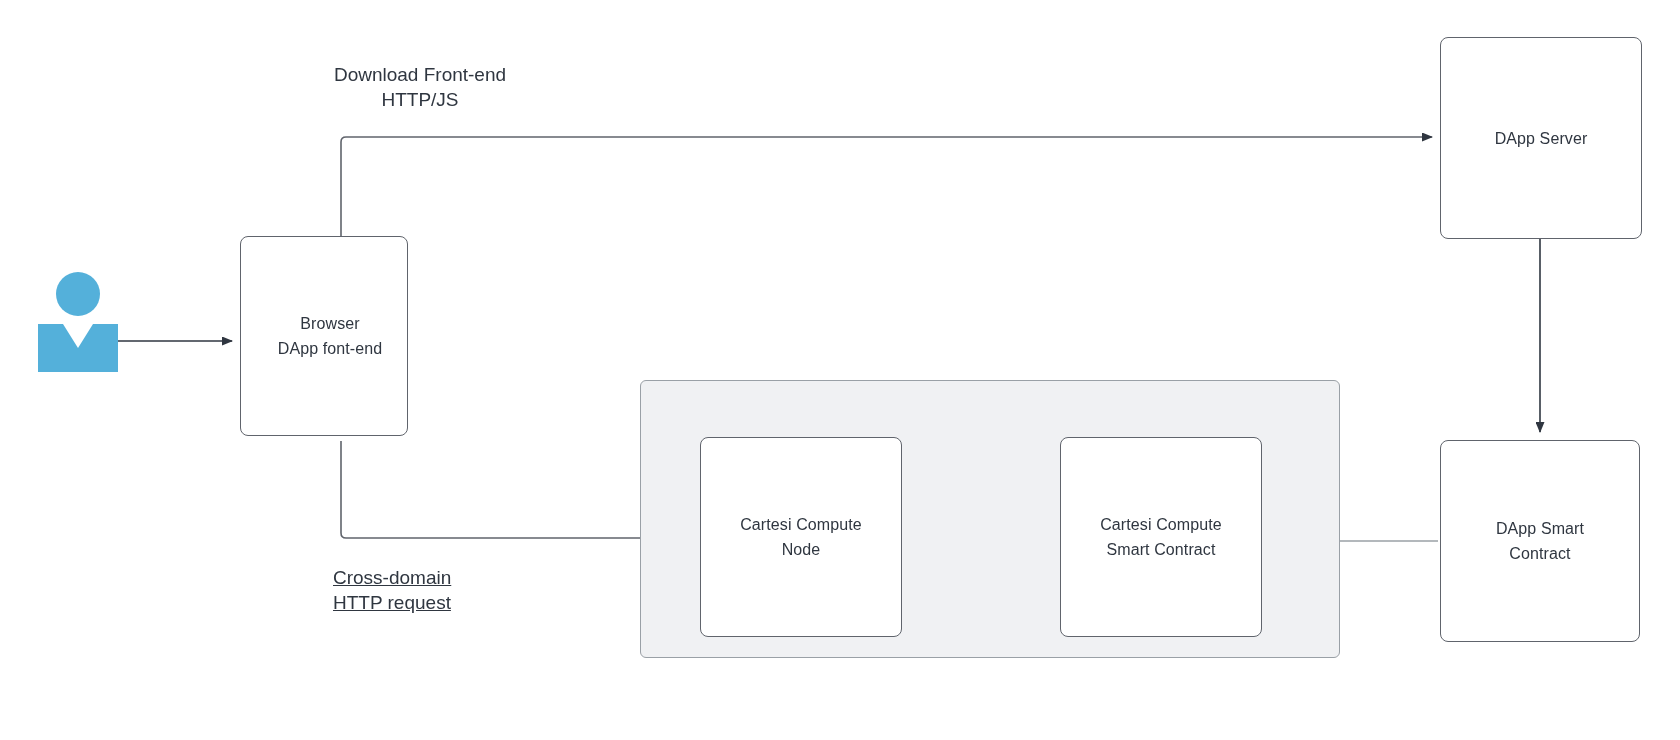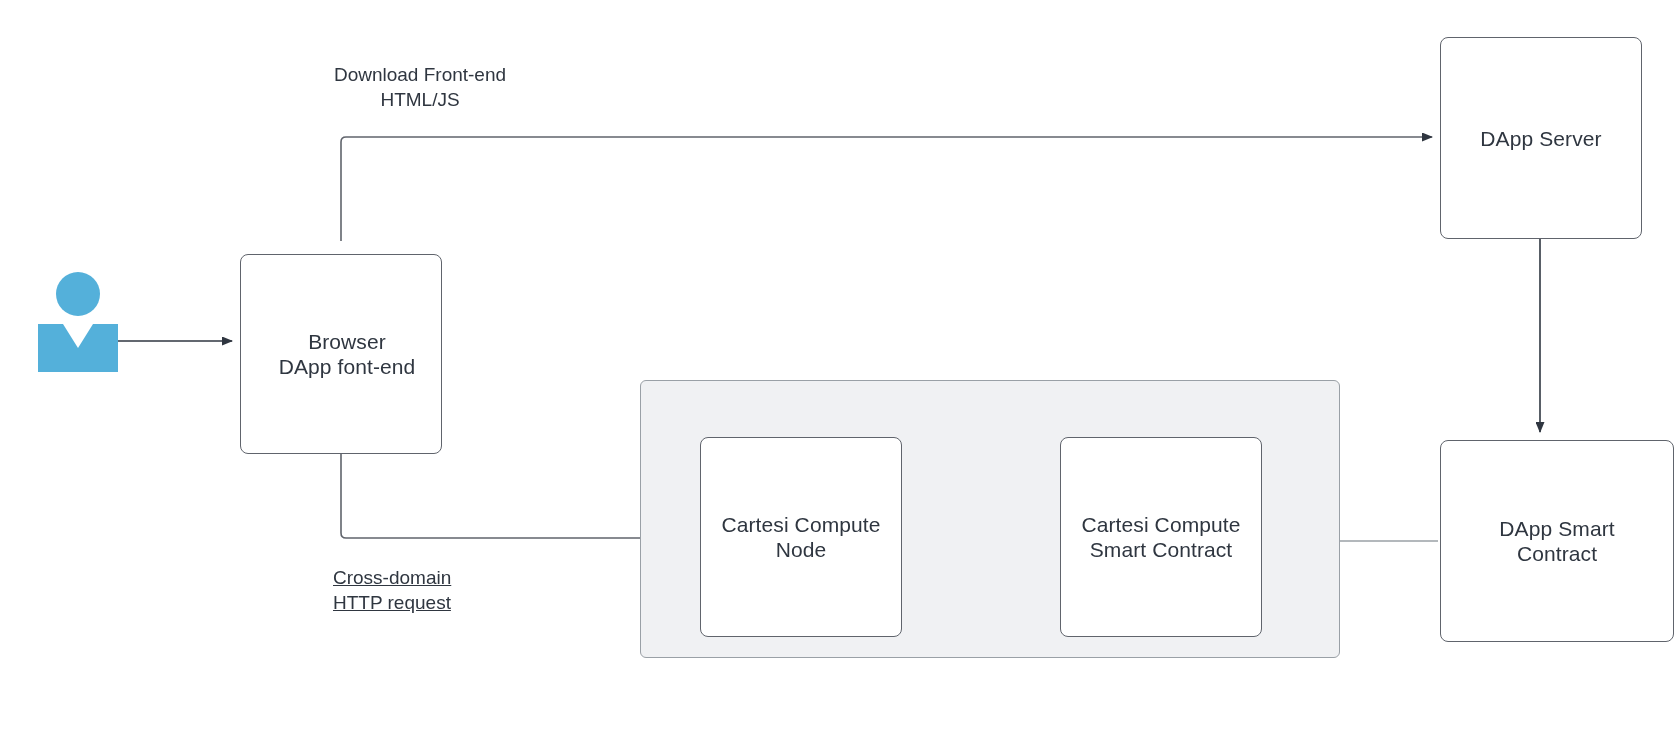"Download Front-end" div.edge-label { text: HTML/JS -> HTTP/JS }
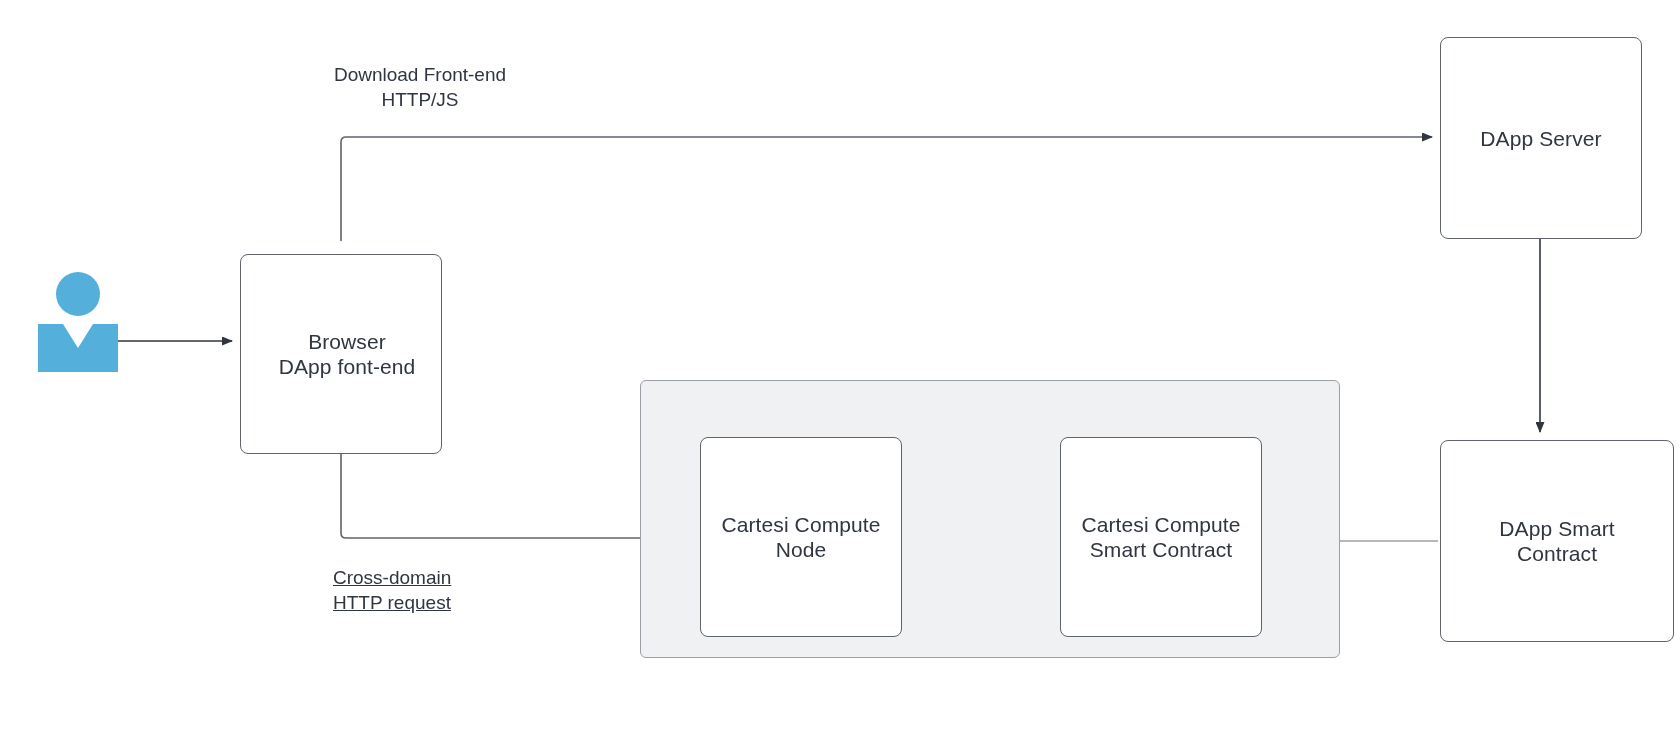"DApp Server" .node { font-size: 21px -> 16px }
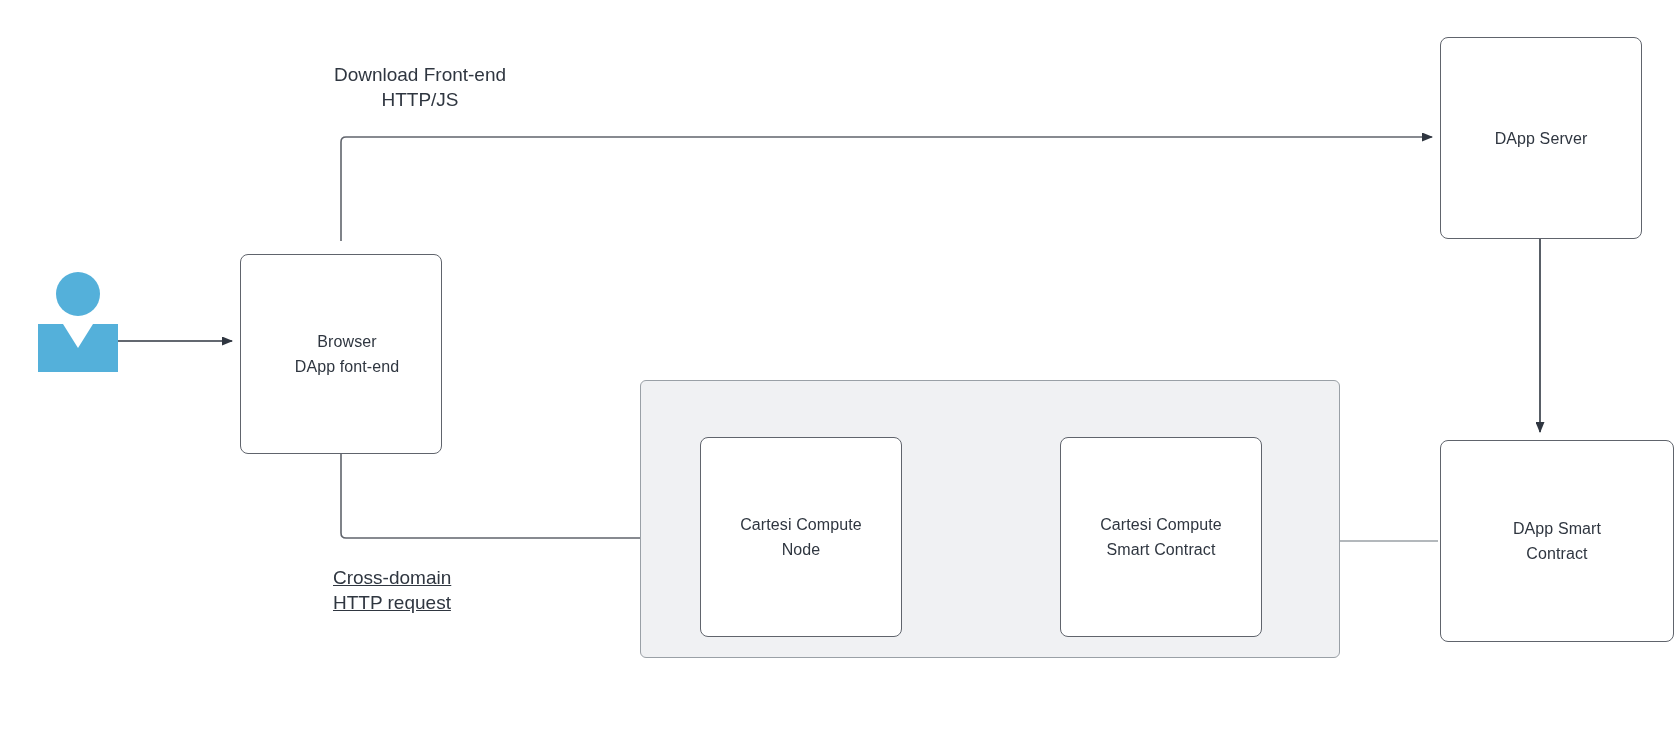"Browser" div.node { top: 254px -> 236px; width: 202px -> 168px }
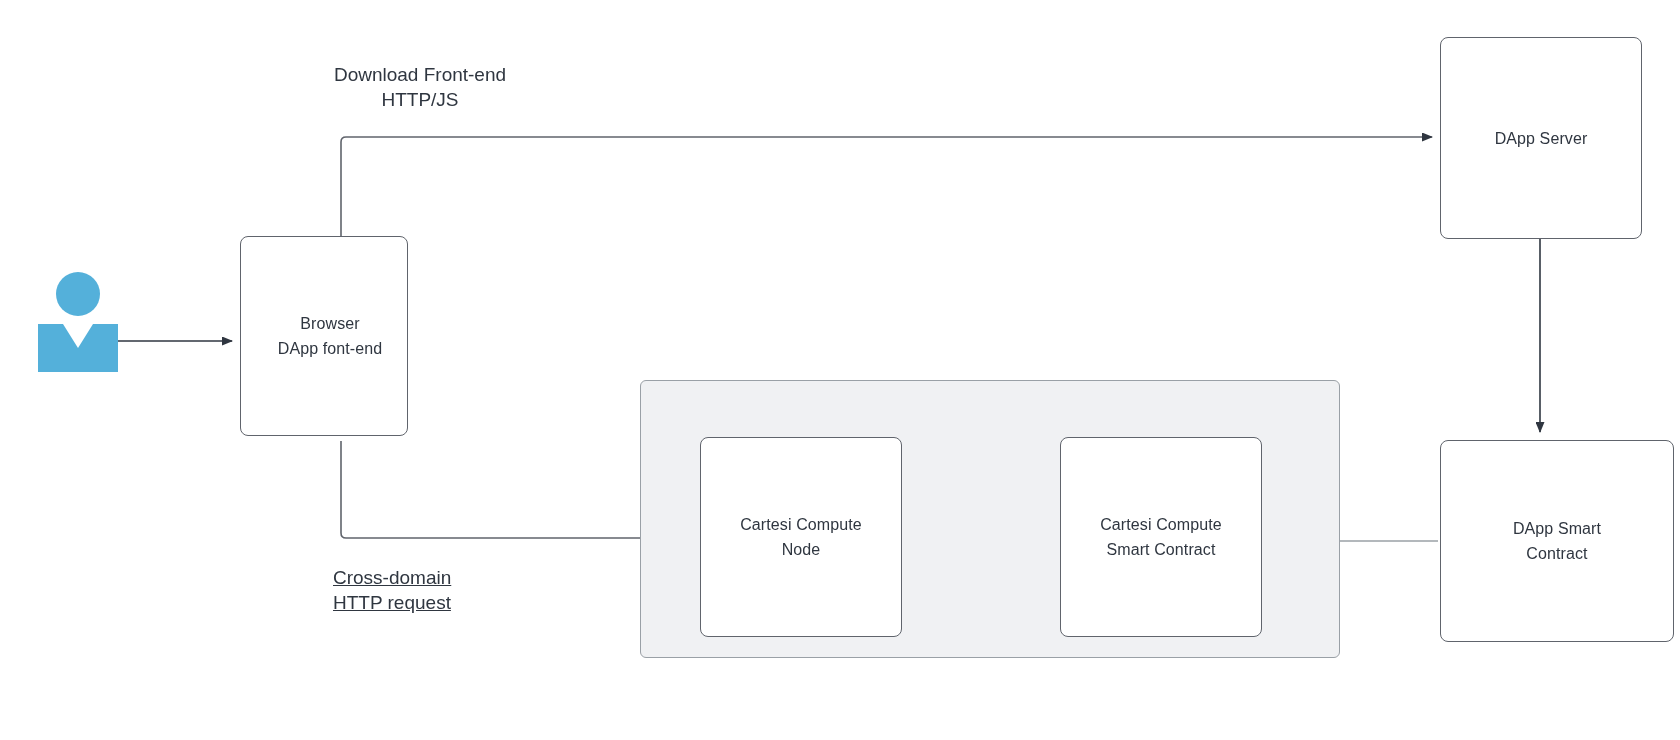"DApp Smart" div.node { width: 234px -> 200px }
